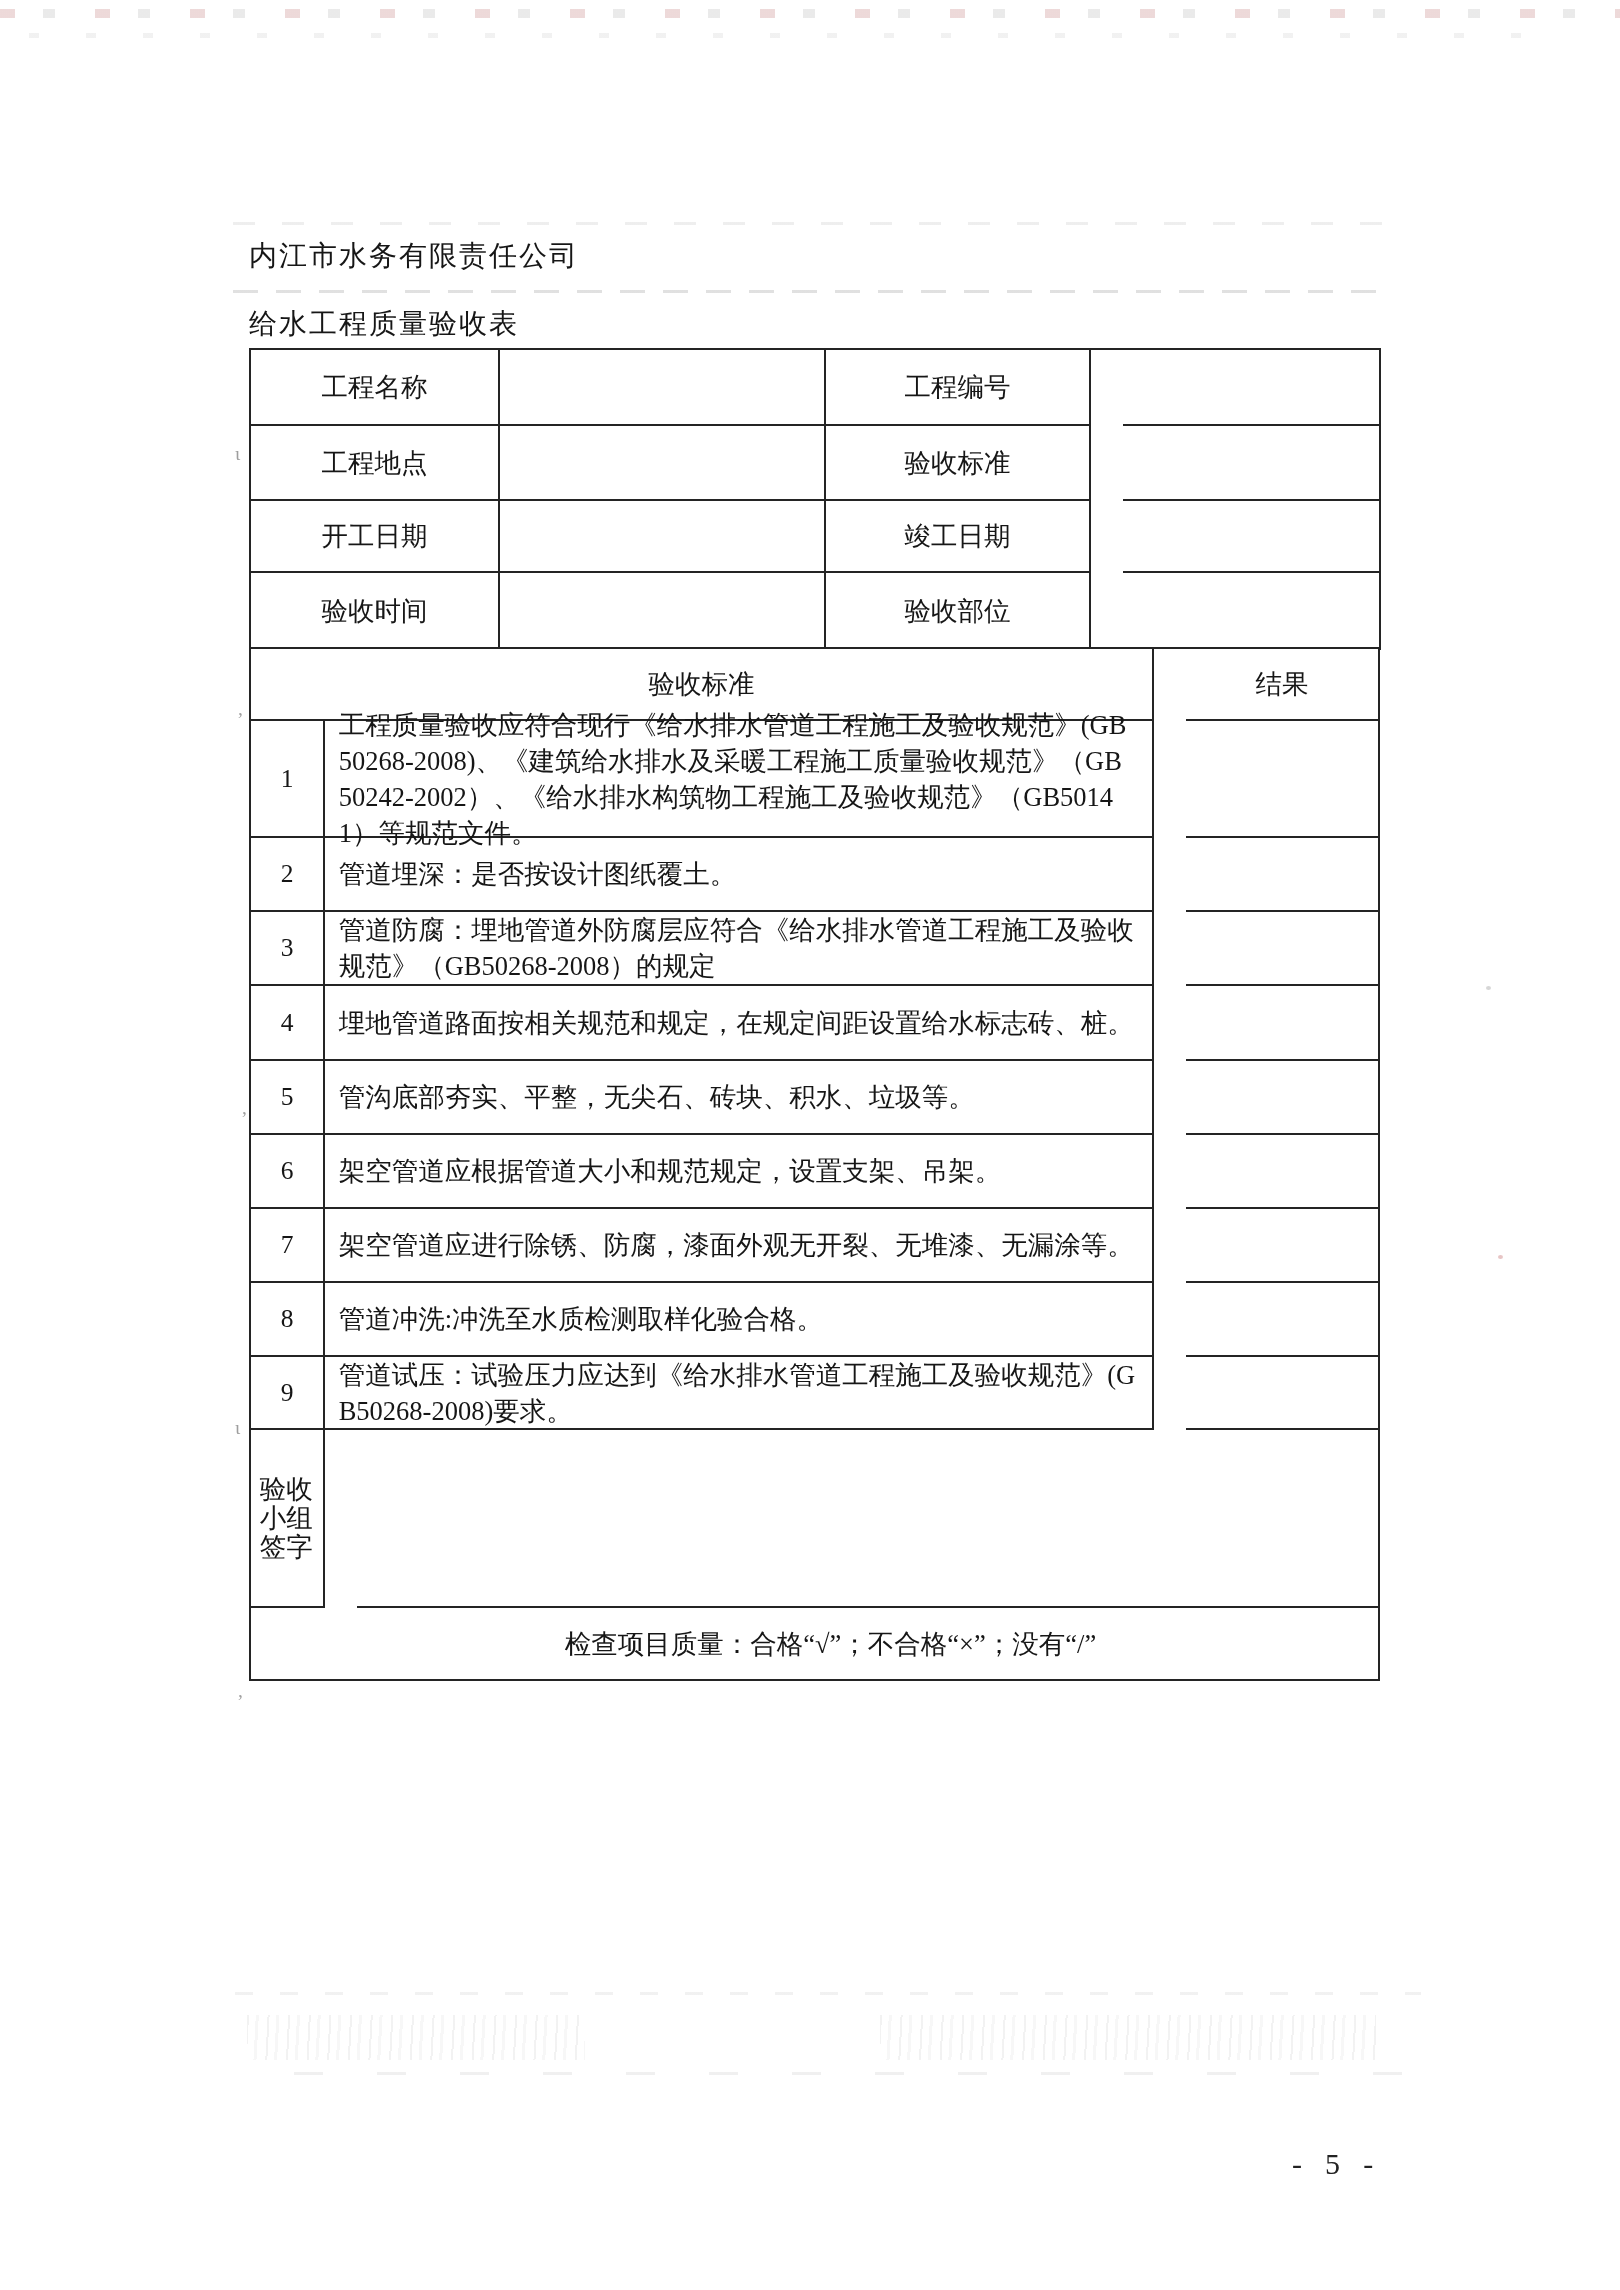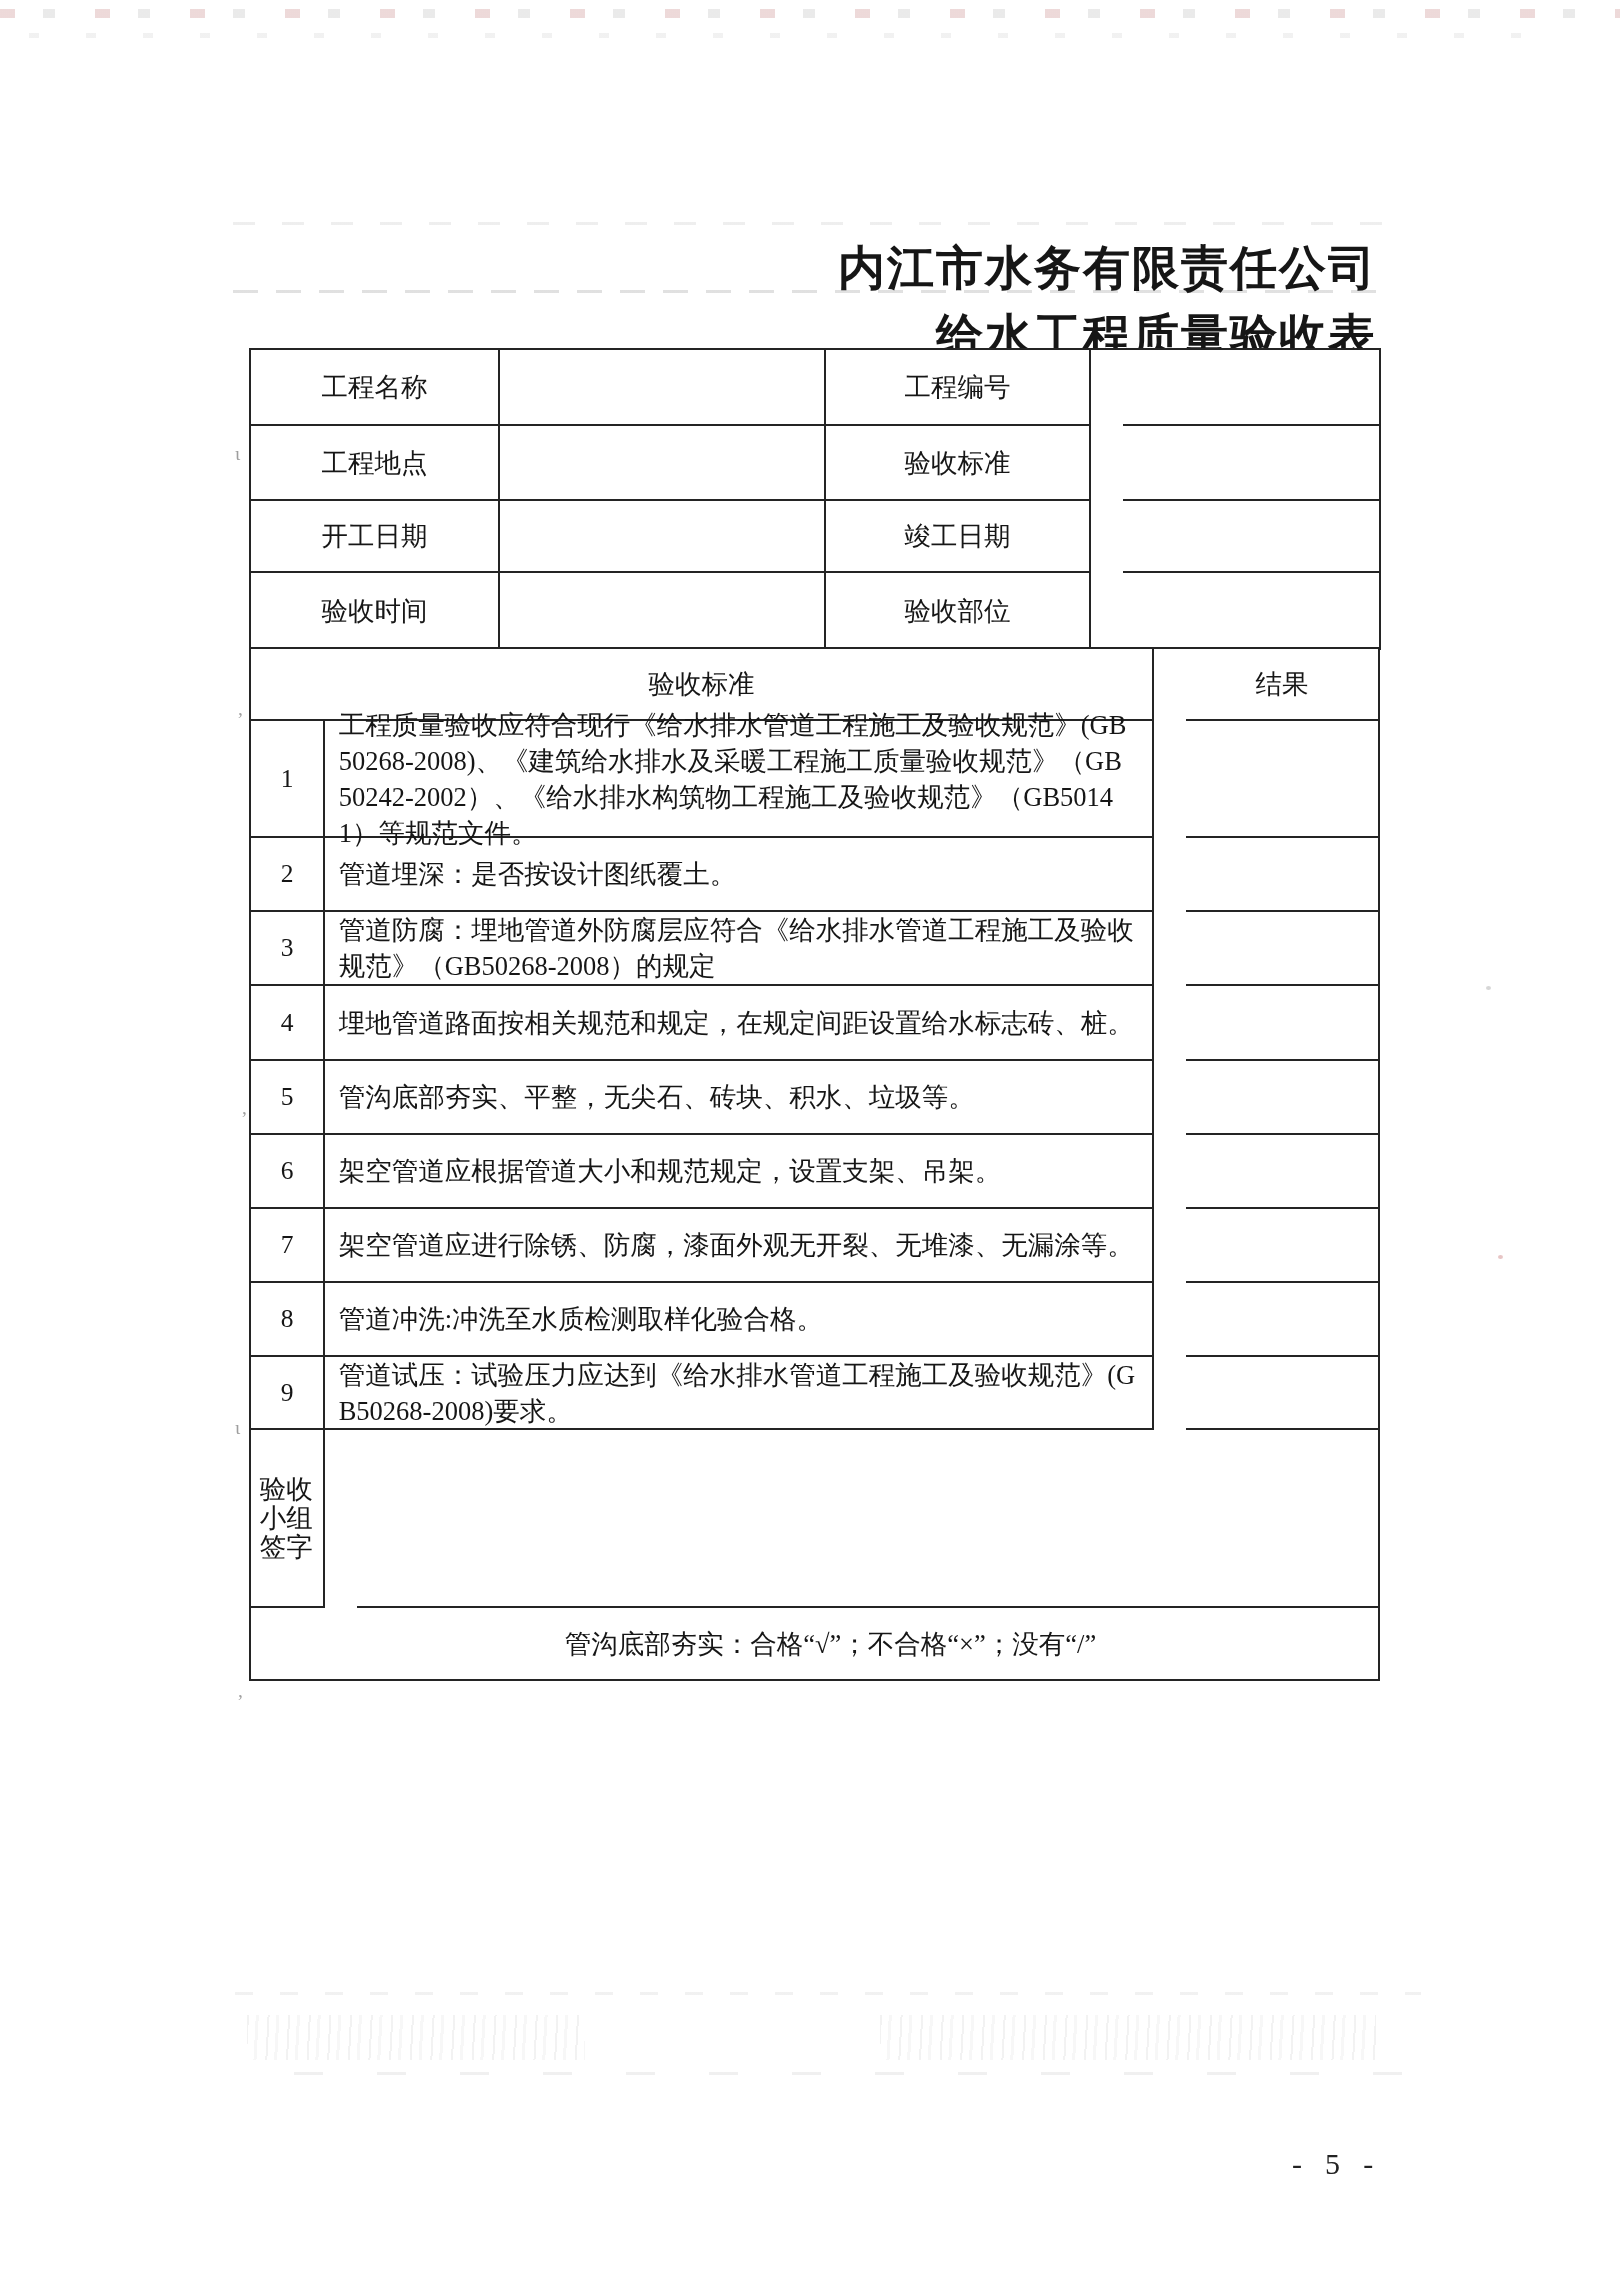"内江市水务有限责任公司" .title { font-size: 47px -> 28px; font-weight: bold -> normal; text-align: right -> left }
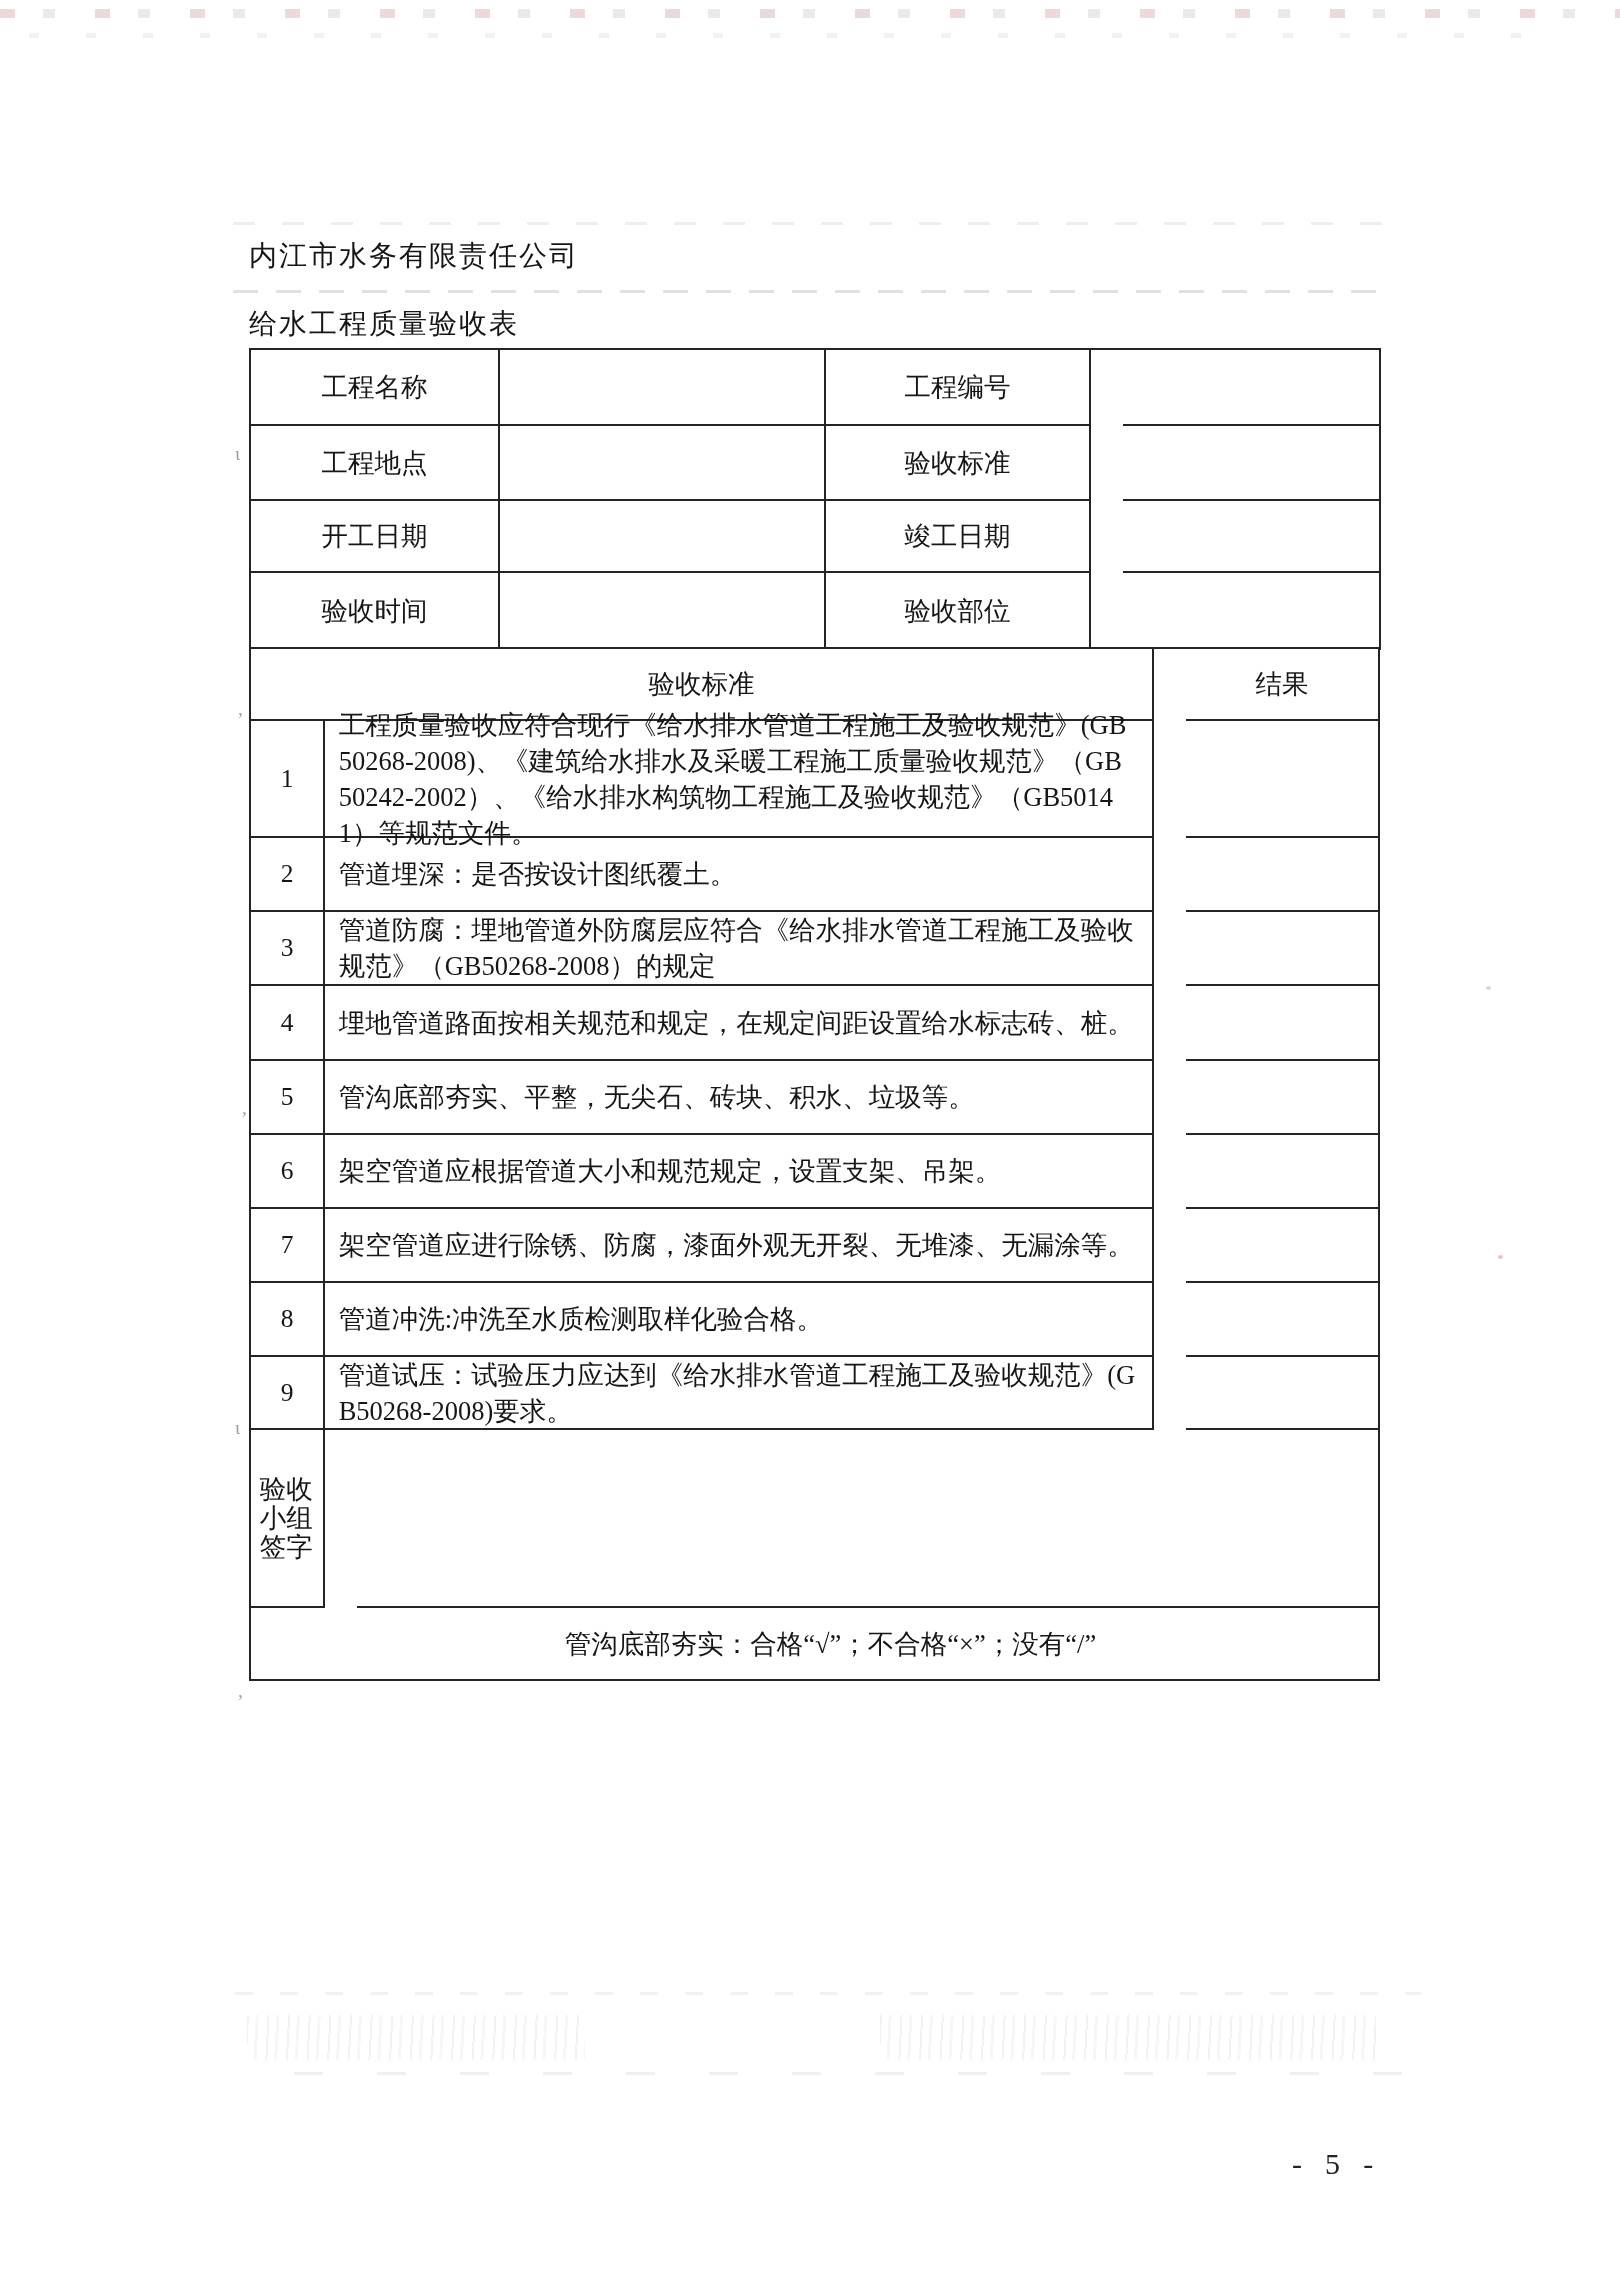"管沟底部夯实：合格“√”；不合格“×”；没有“/”" div.cell { text: 管沟底部夯实 -> 检查项目质量 }
